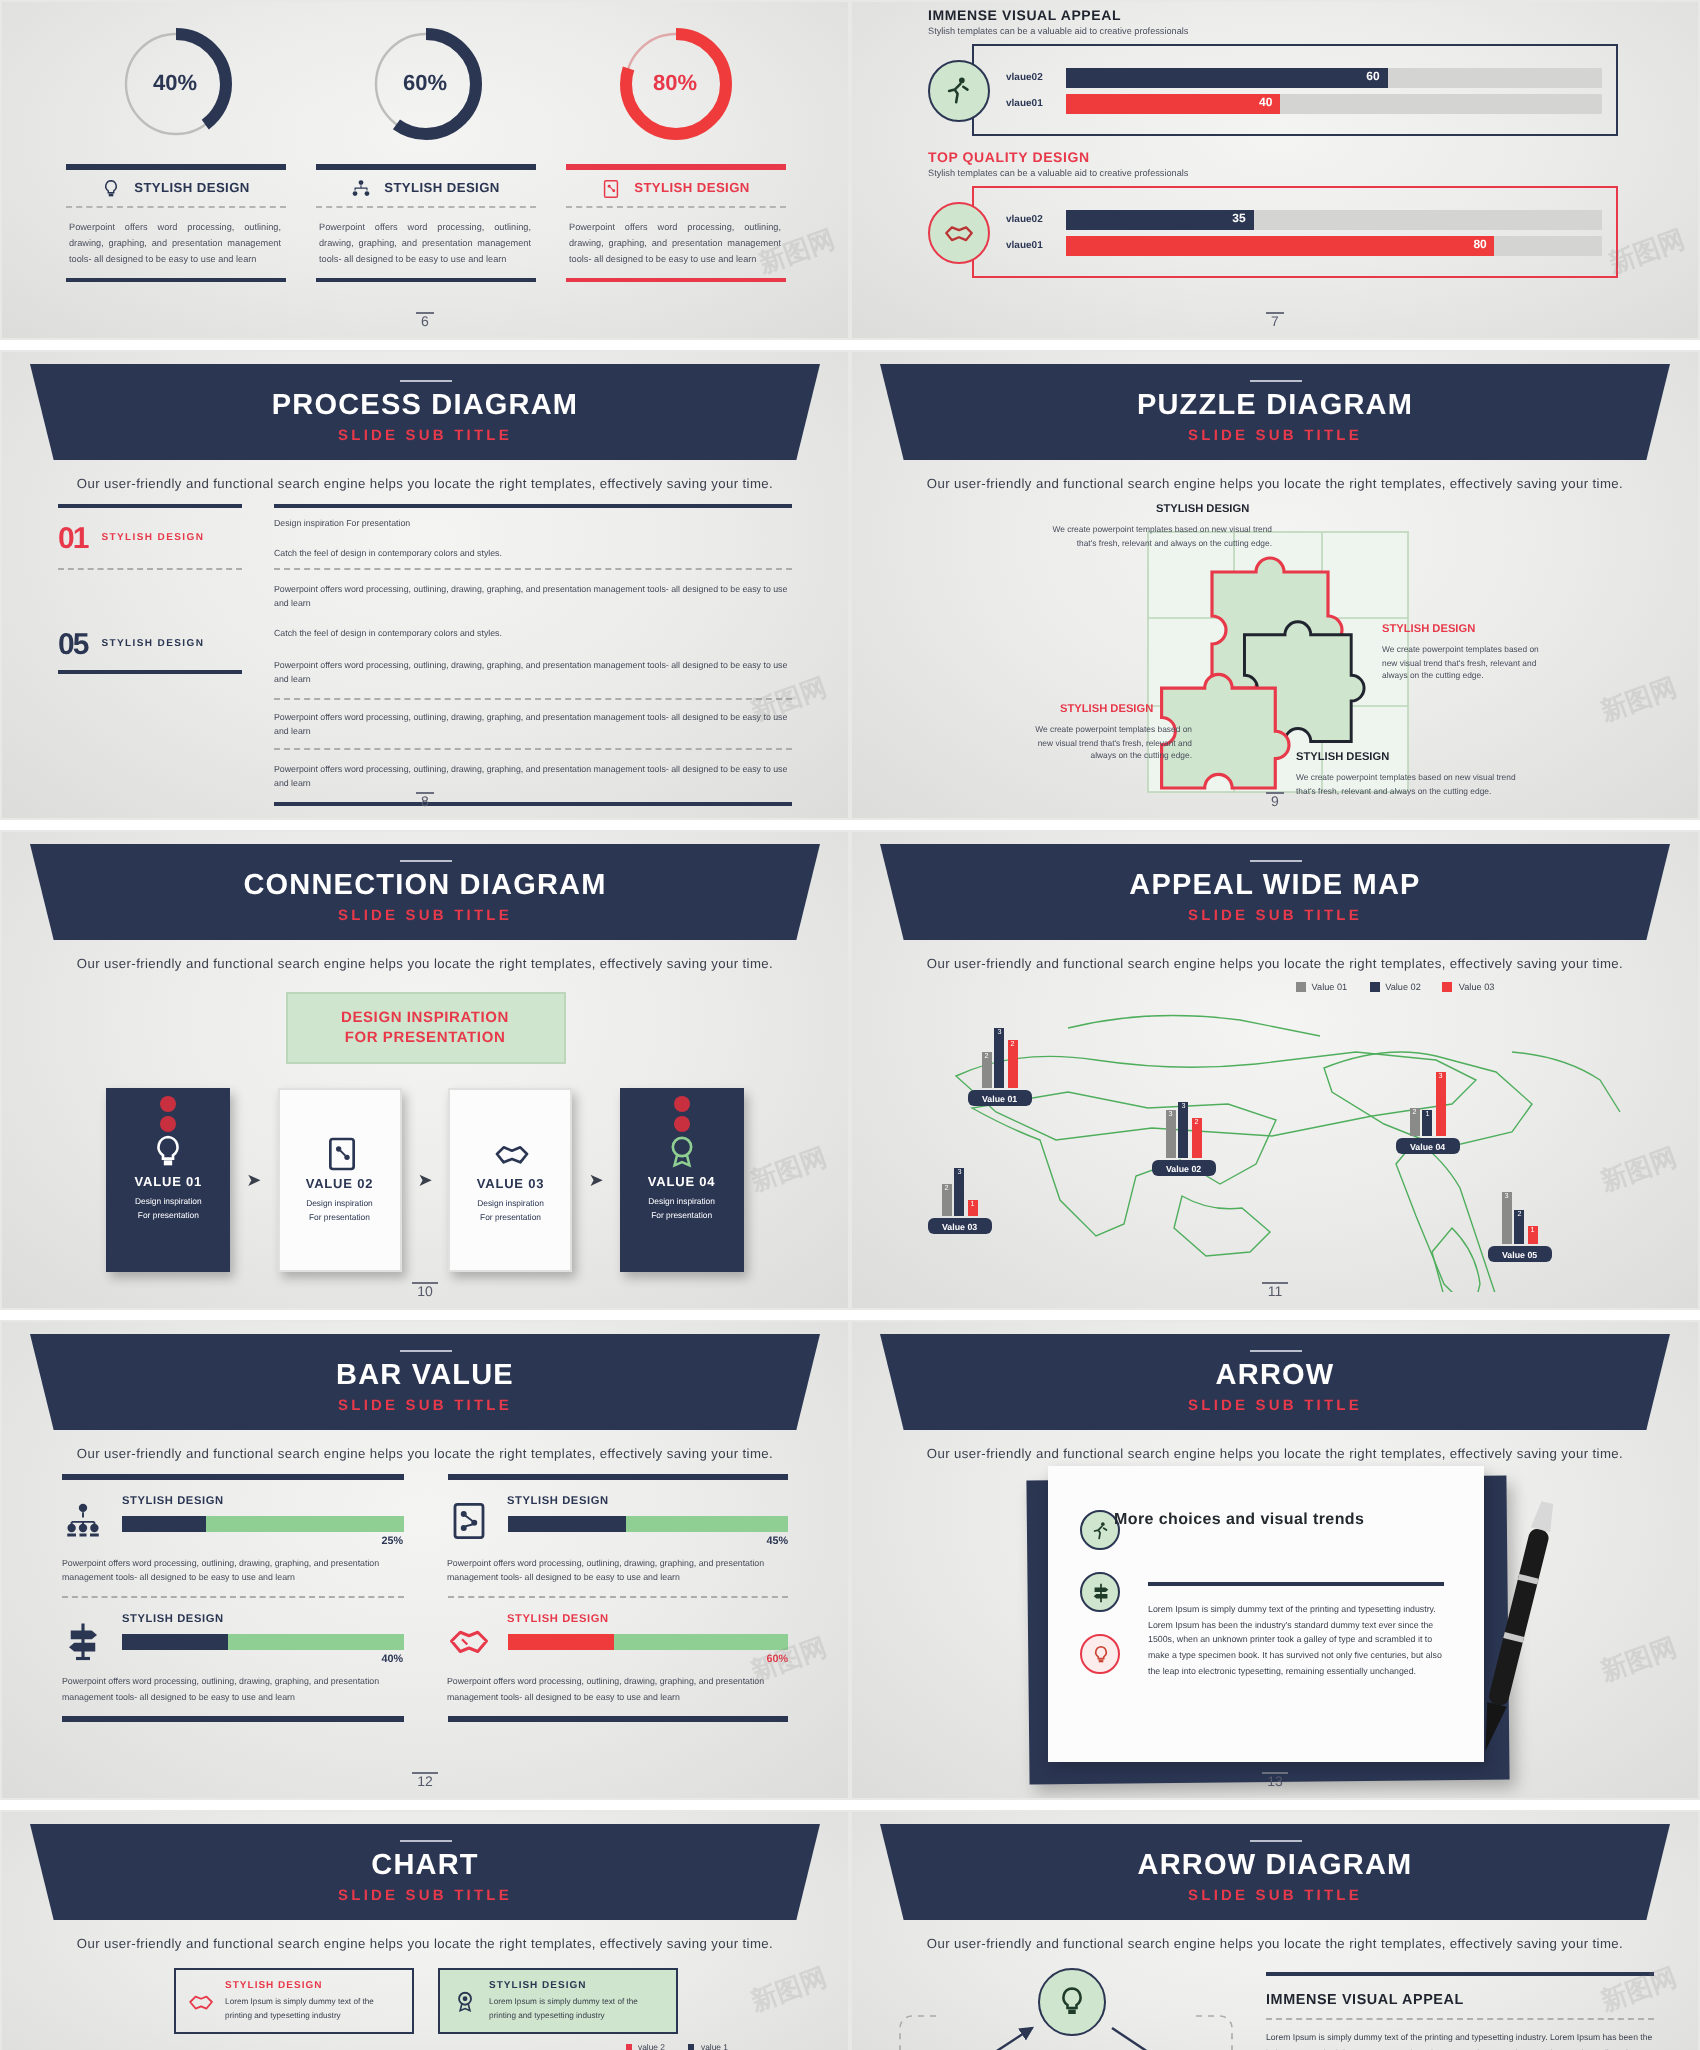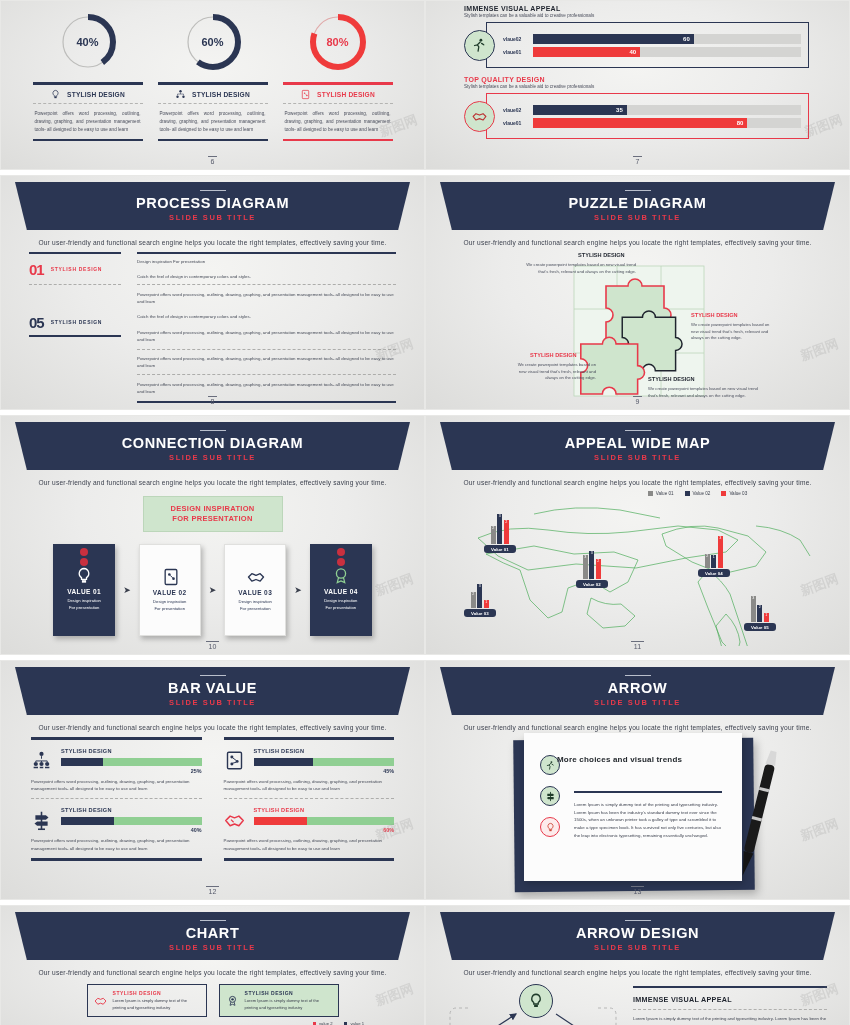"ARROW DESIGN" h1 { text: DESIGN -> DIAGRAM }
